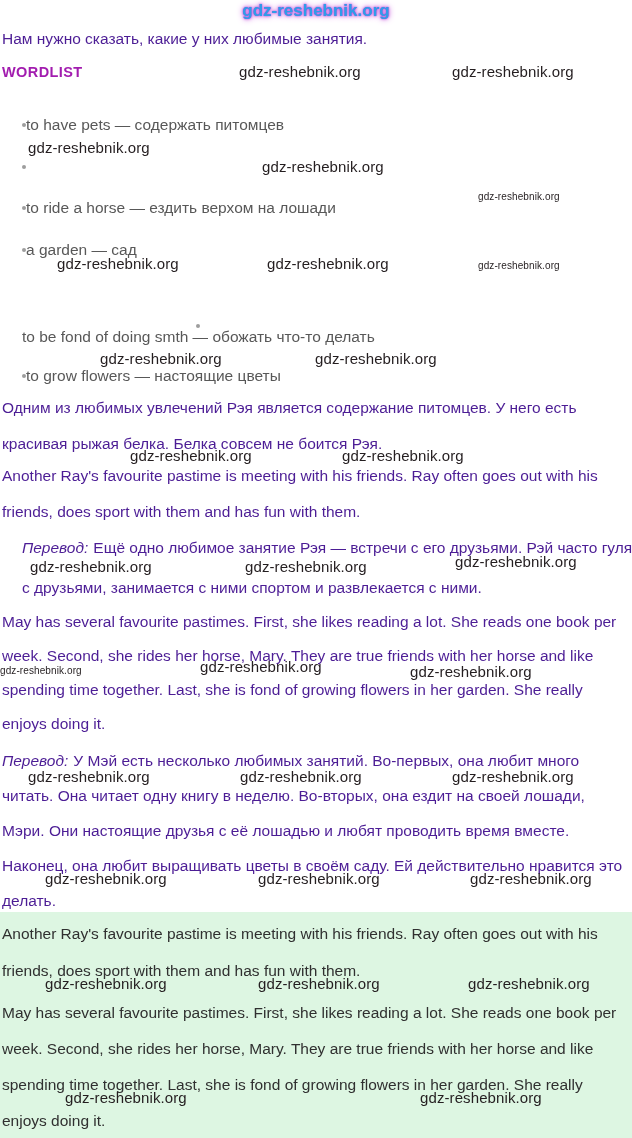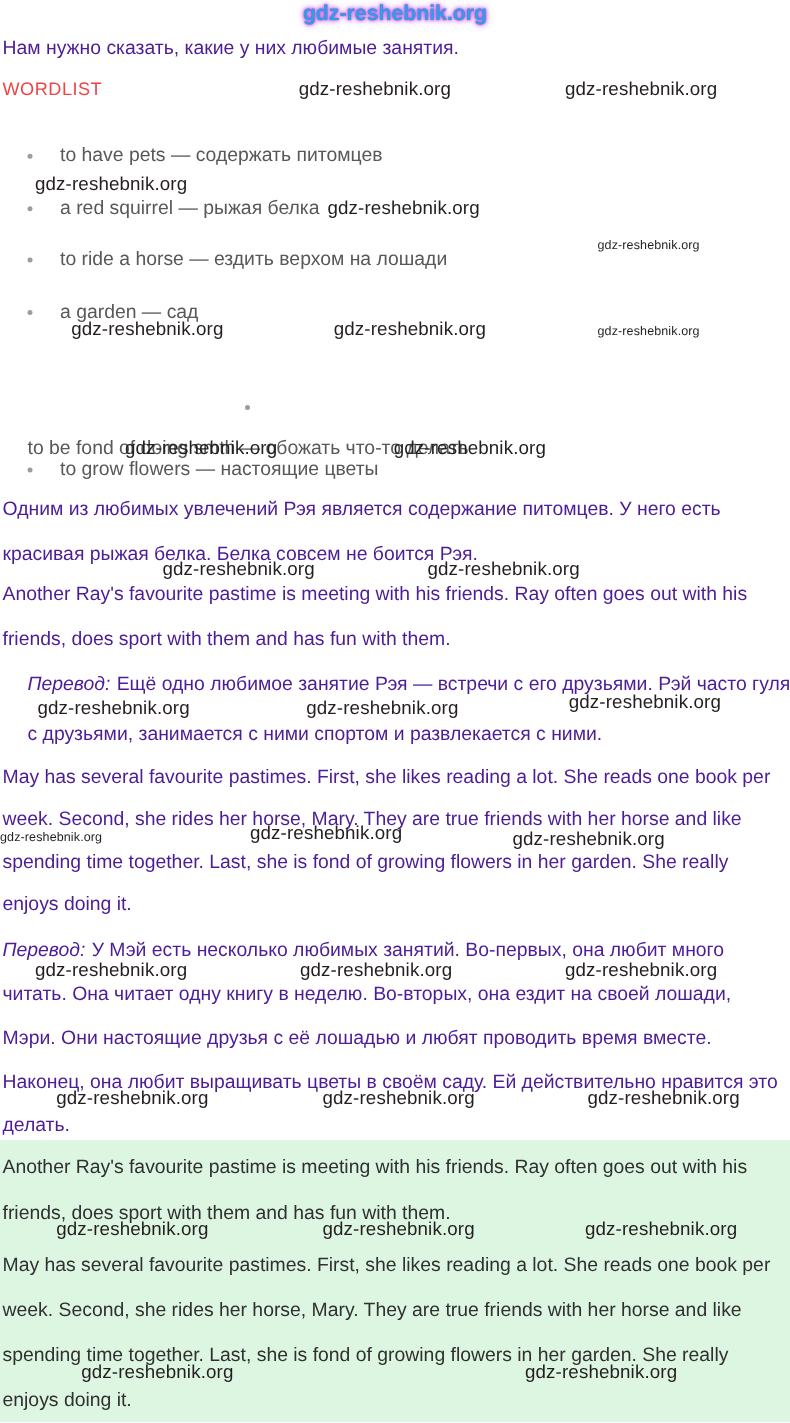"WORDLIST" .wordlist-title { color: #ef4444 -> #a21caf; font-weight: 400 -> 700 }
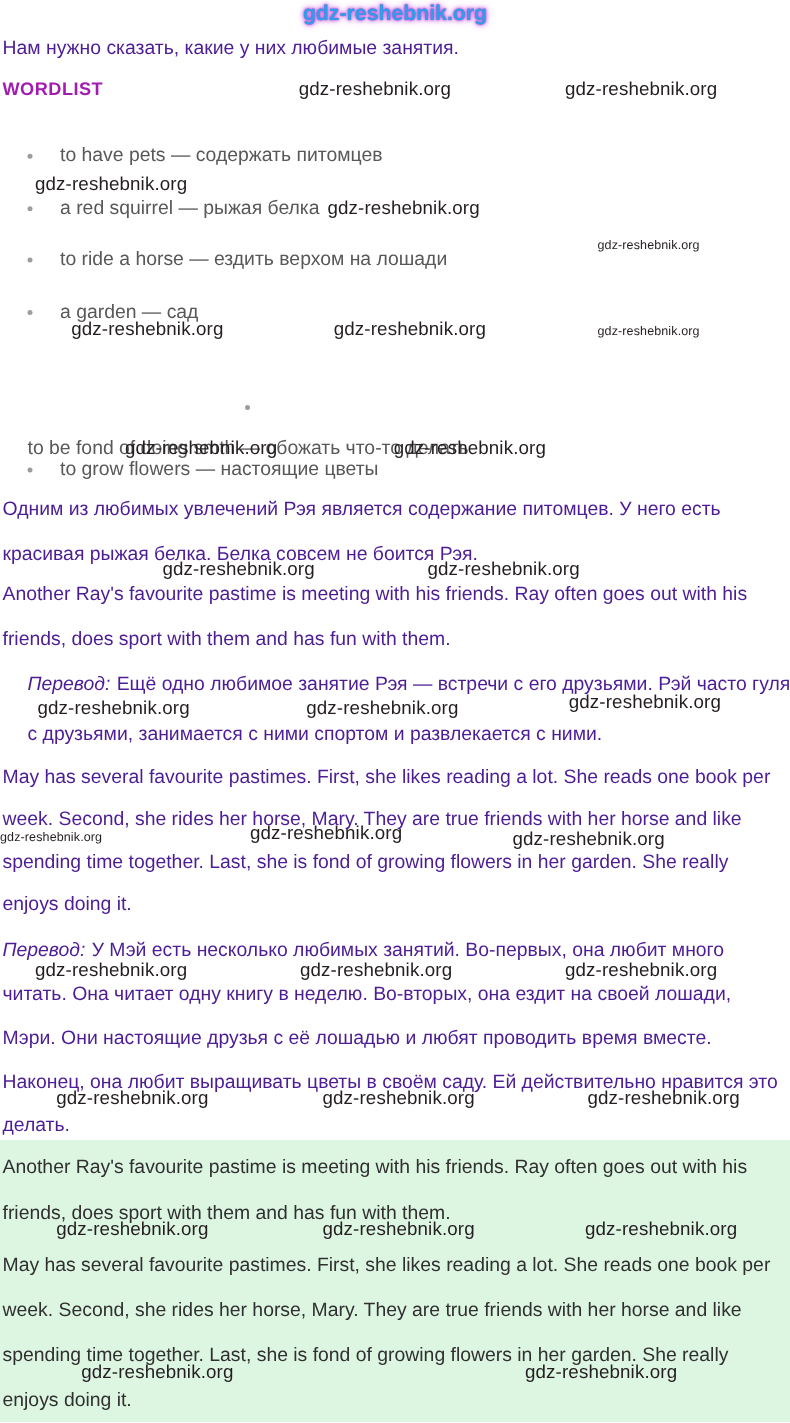"to have pets — содержать" .li { gap: 22px -> 0 }
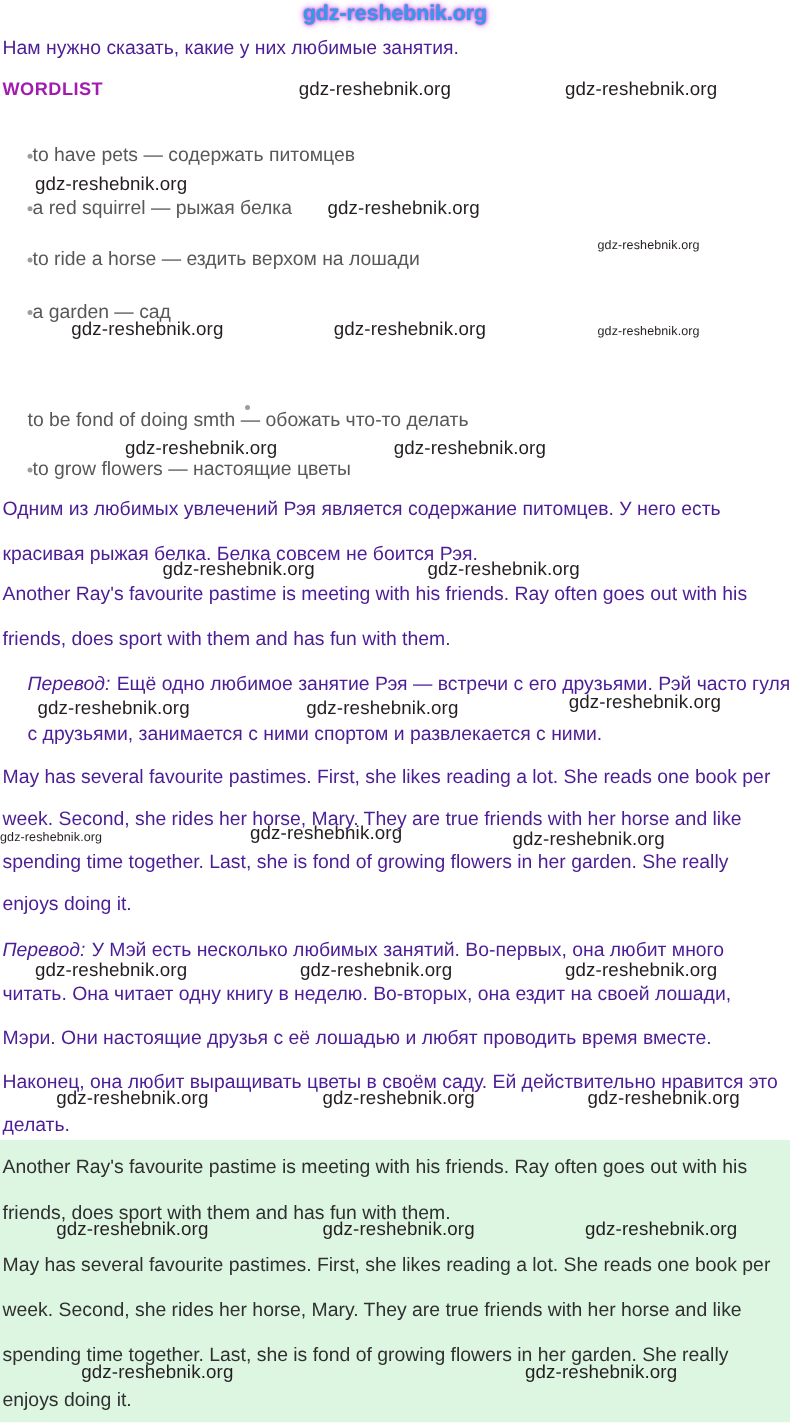"a red squirrel — рыжая" span { html: <span>a red squirrel — рыжая белка</span> -> none }
